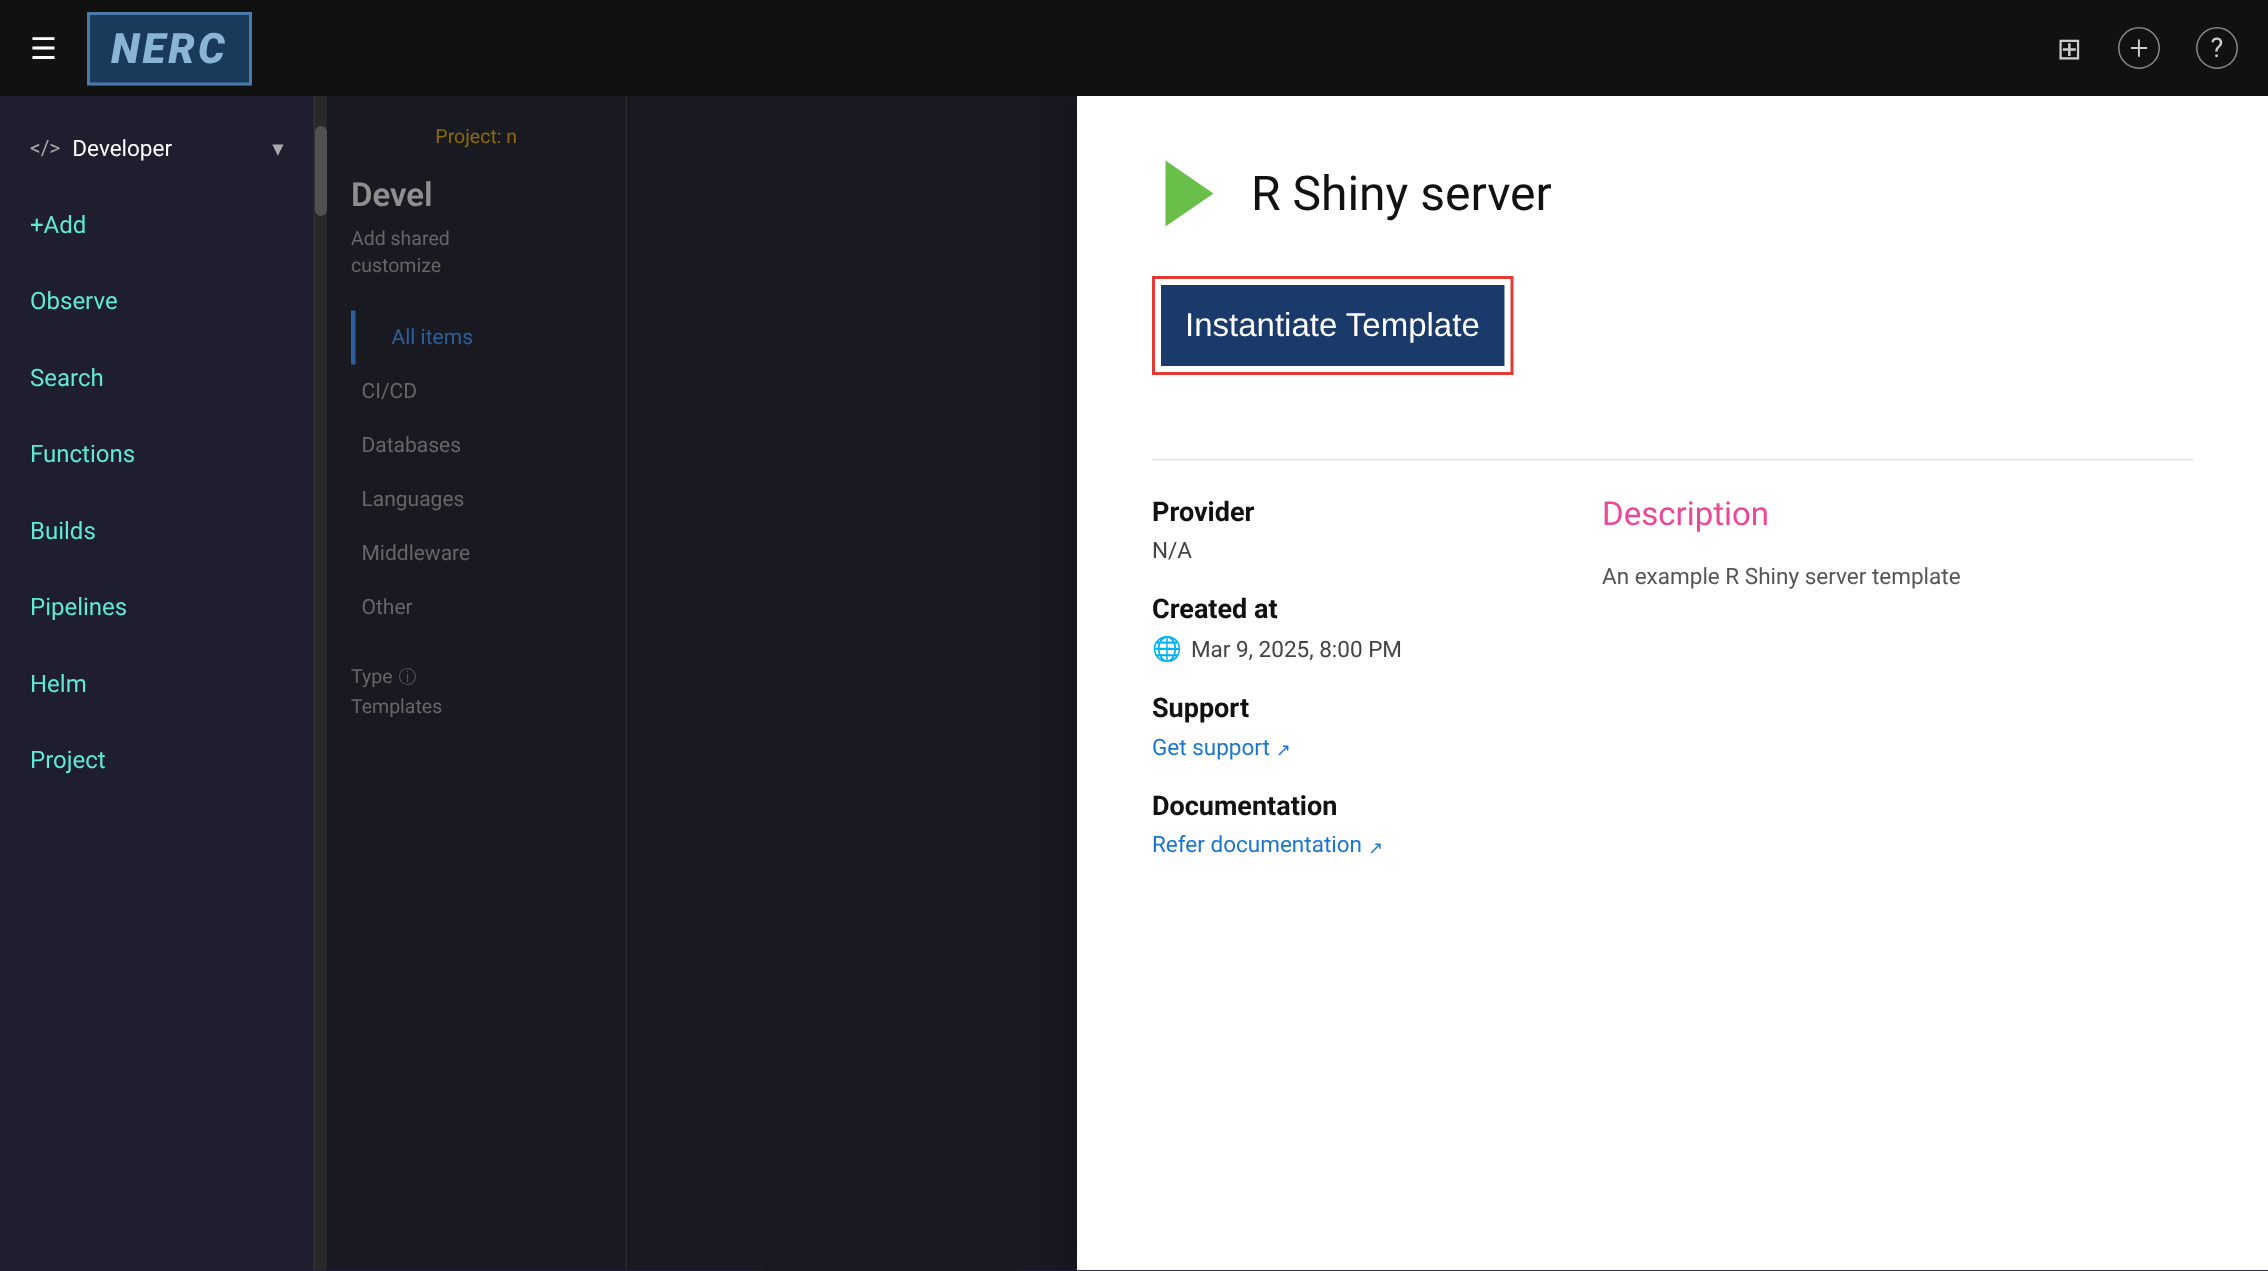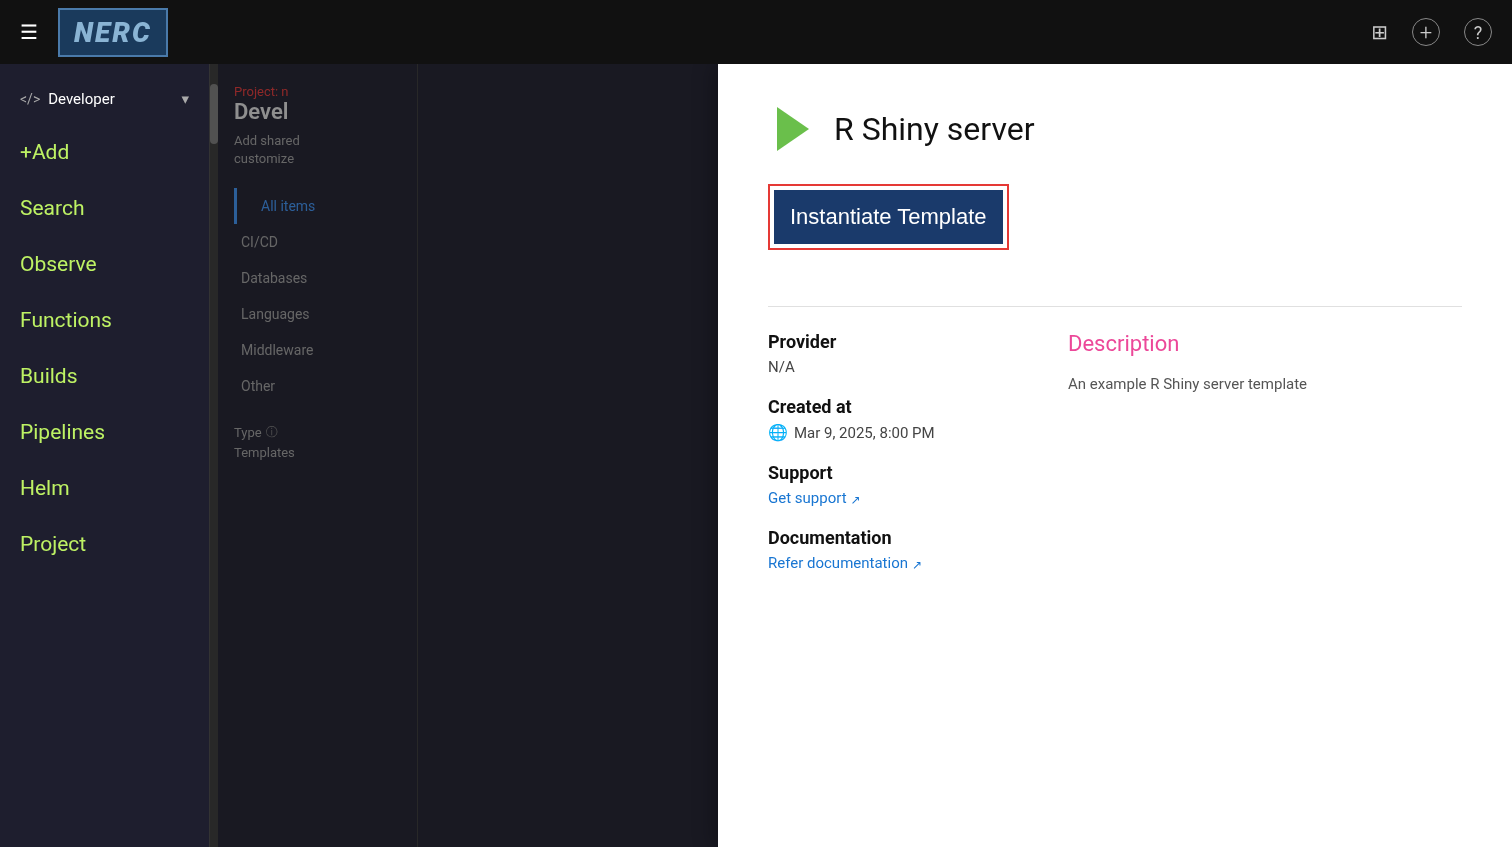"Project: n" div { color: #ef4444 -> #eab308; margin-bottom: 0 -> 19px; text-align: none -> center }
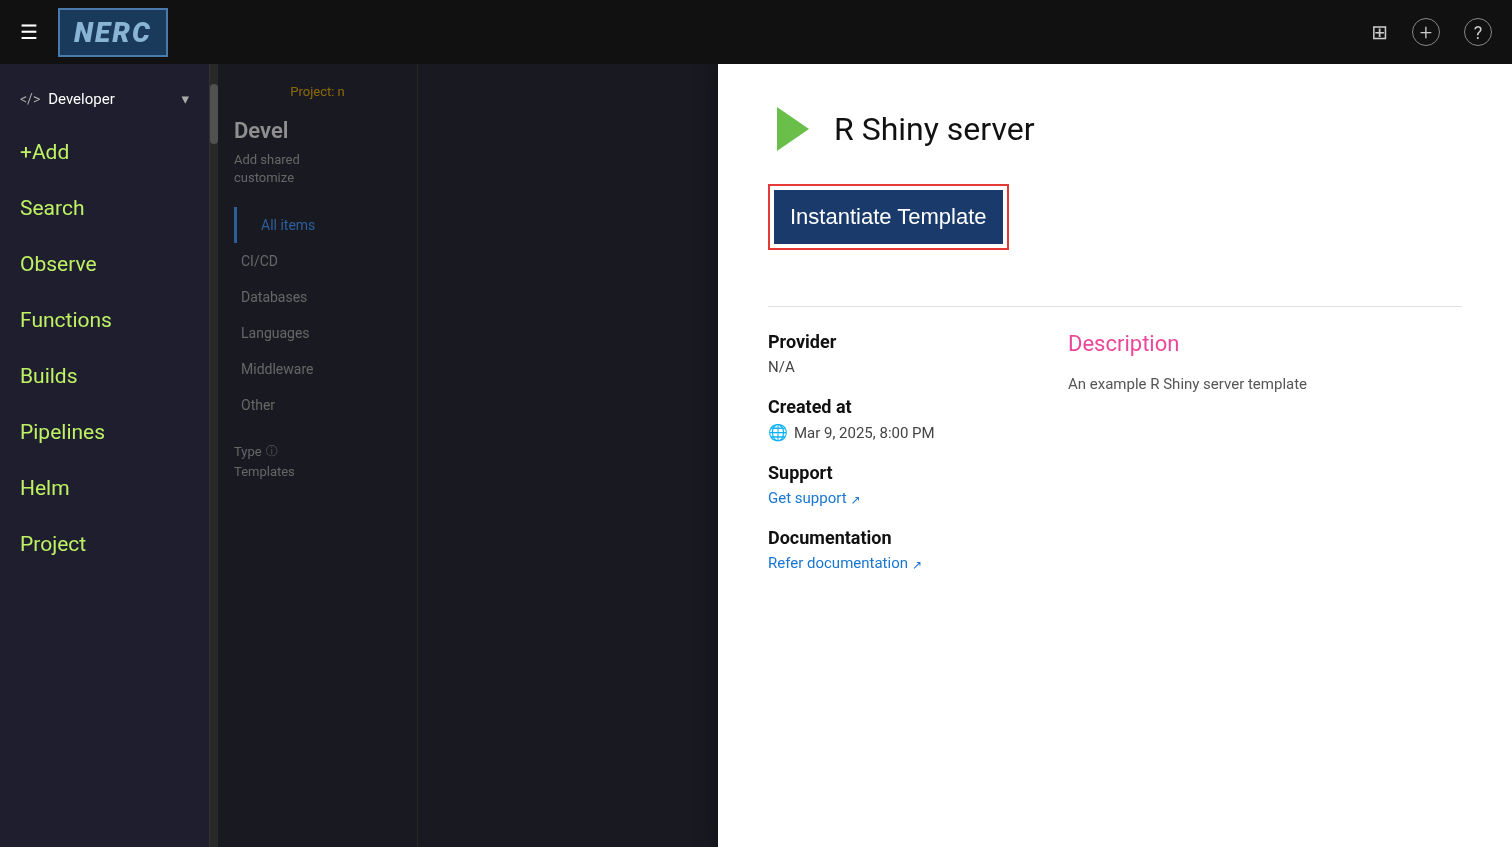"+Add" .sidebar-item { color: #bef264 -> #5eead4; font-size: 21px -> 16px }
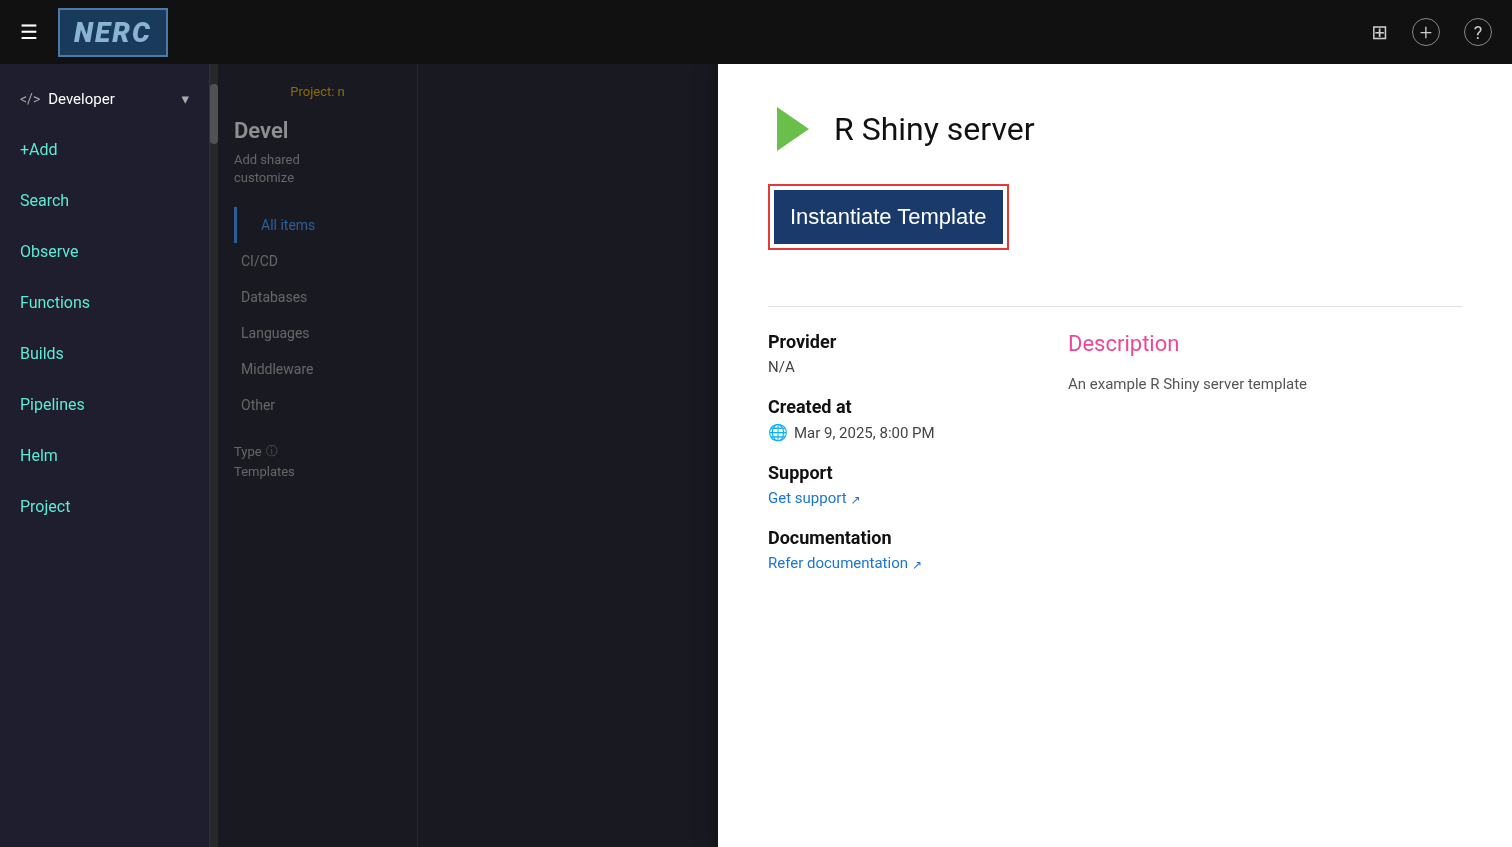"Search" div.sidebar-item { order: before "Observe" -> after "Observe" }
